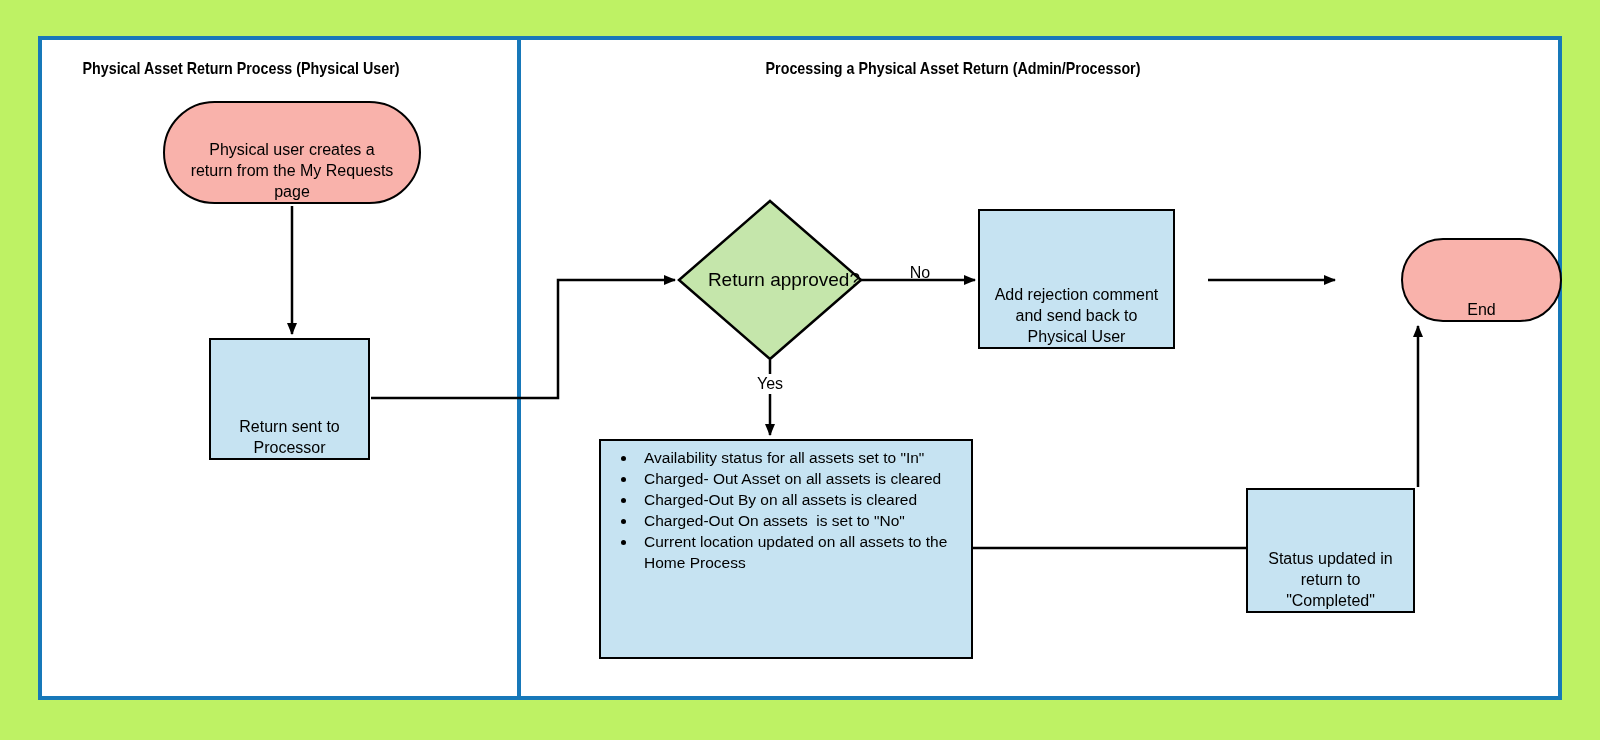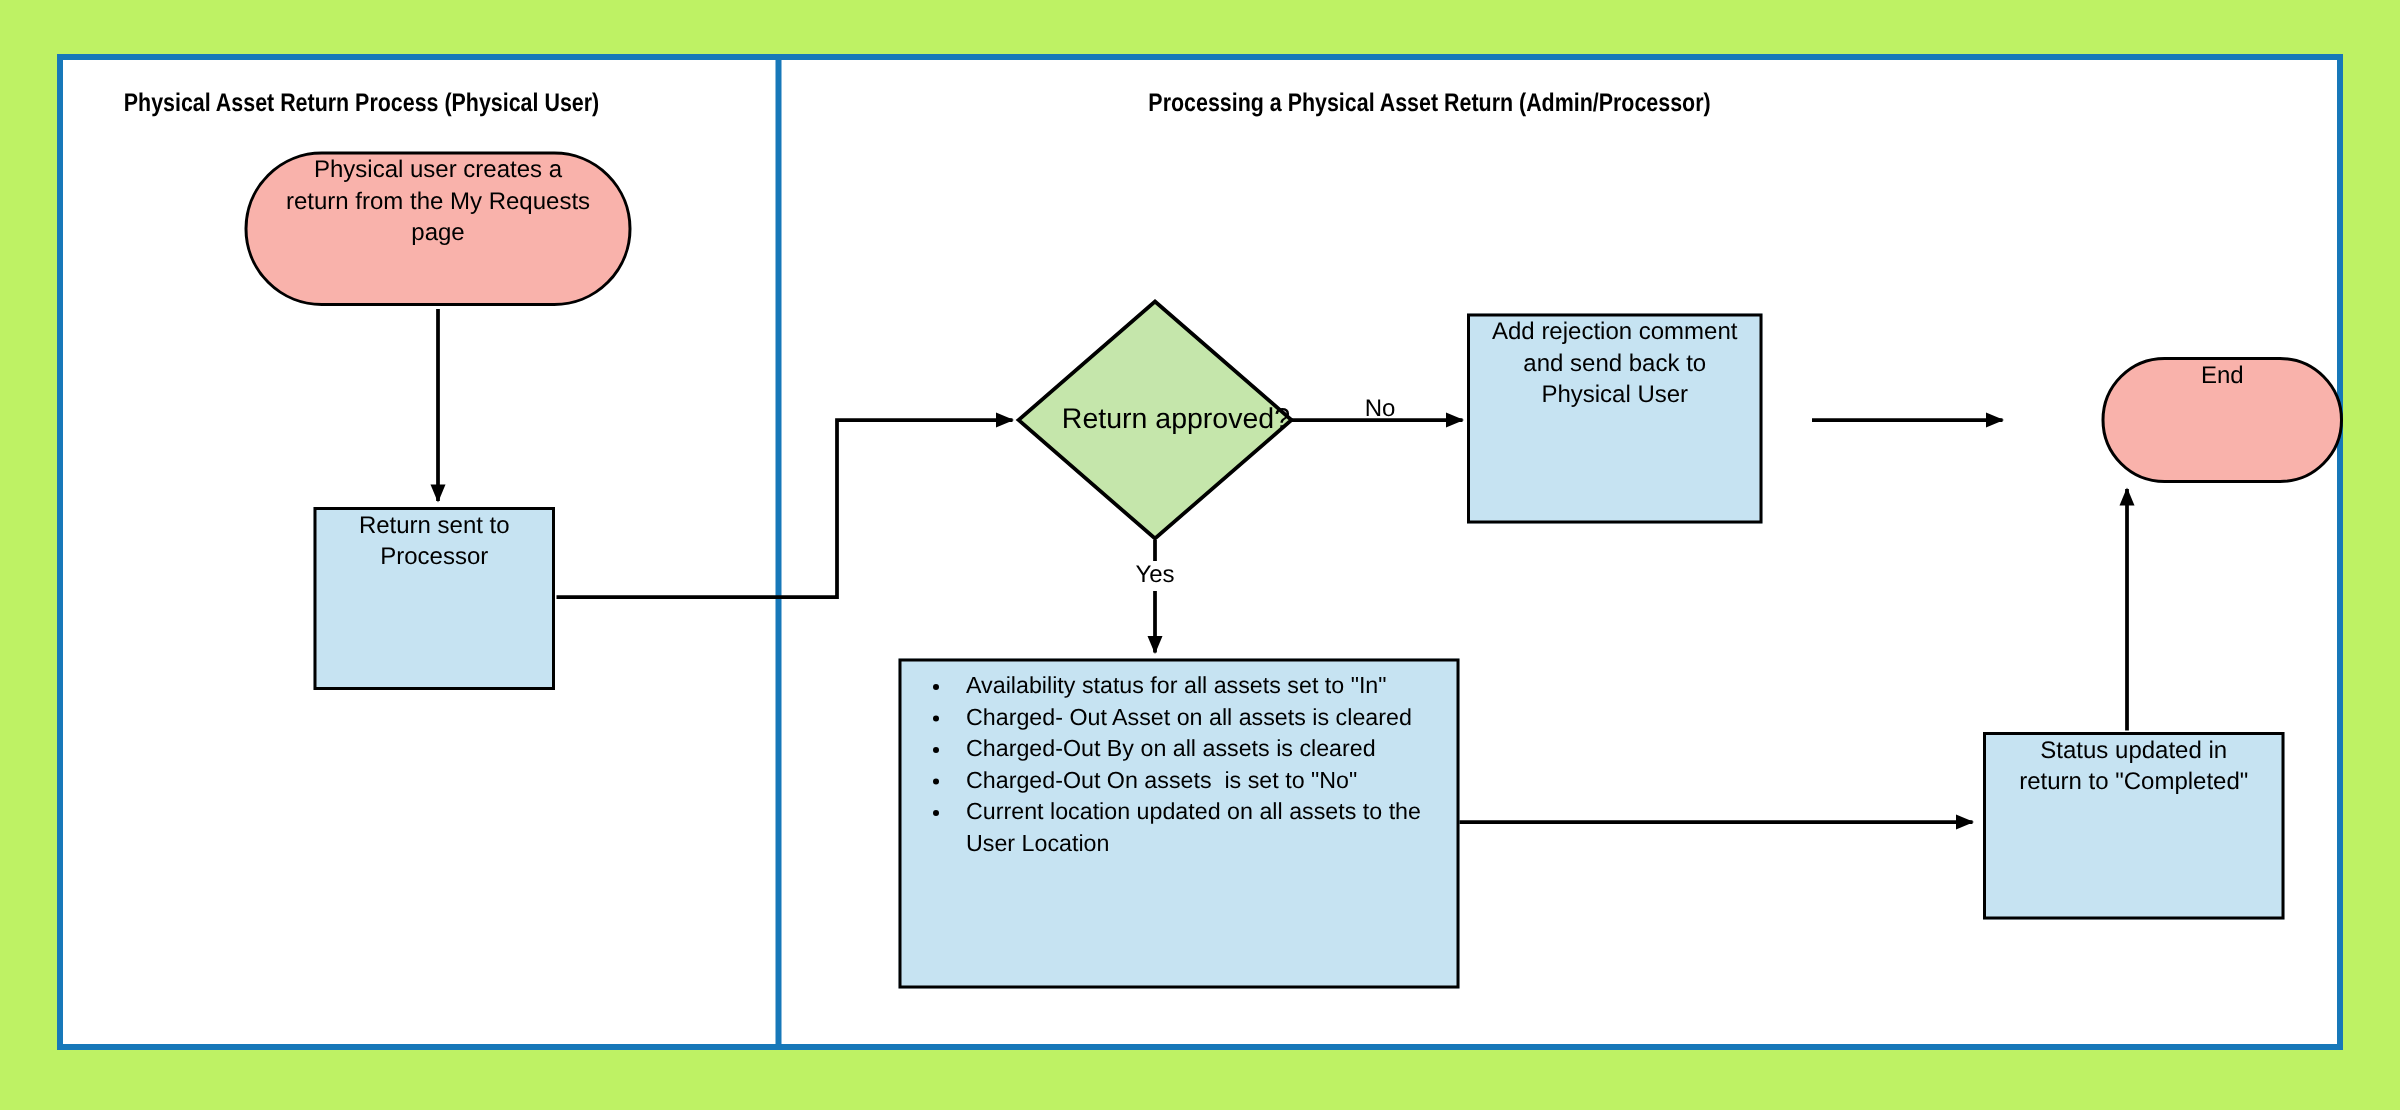"Physical user creates a return" .node { align-items: flex-start -> flex-end }
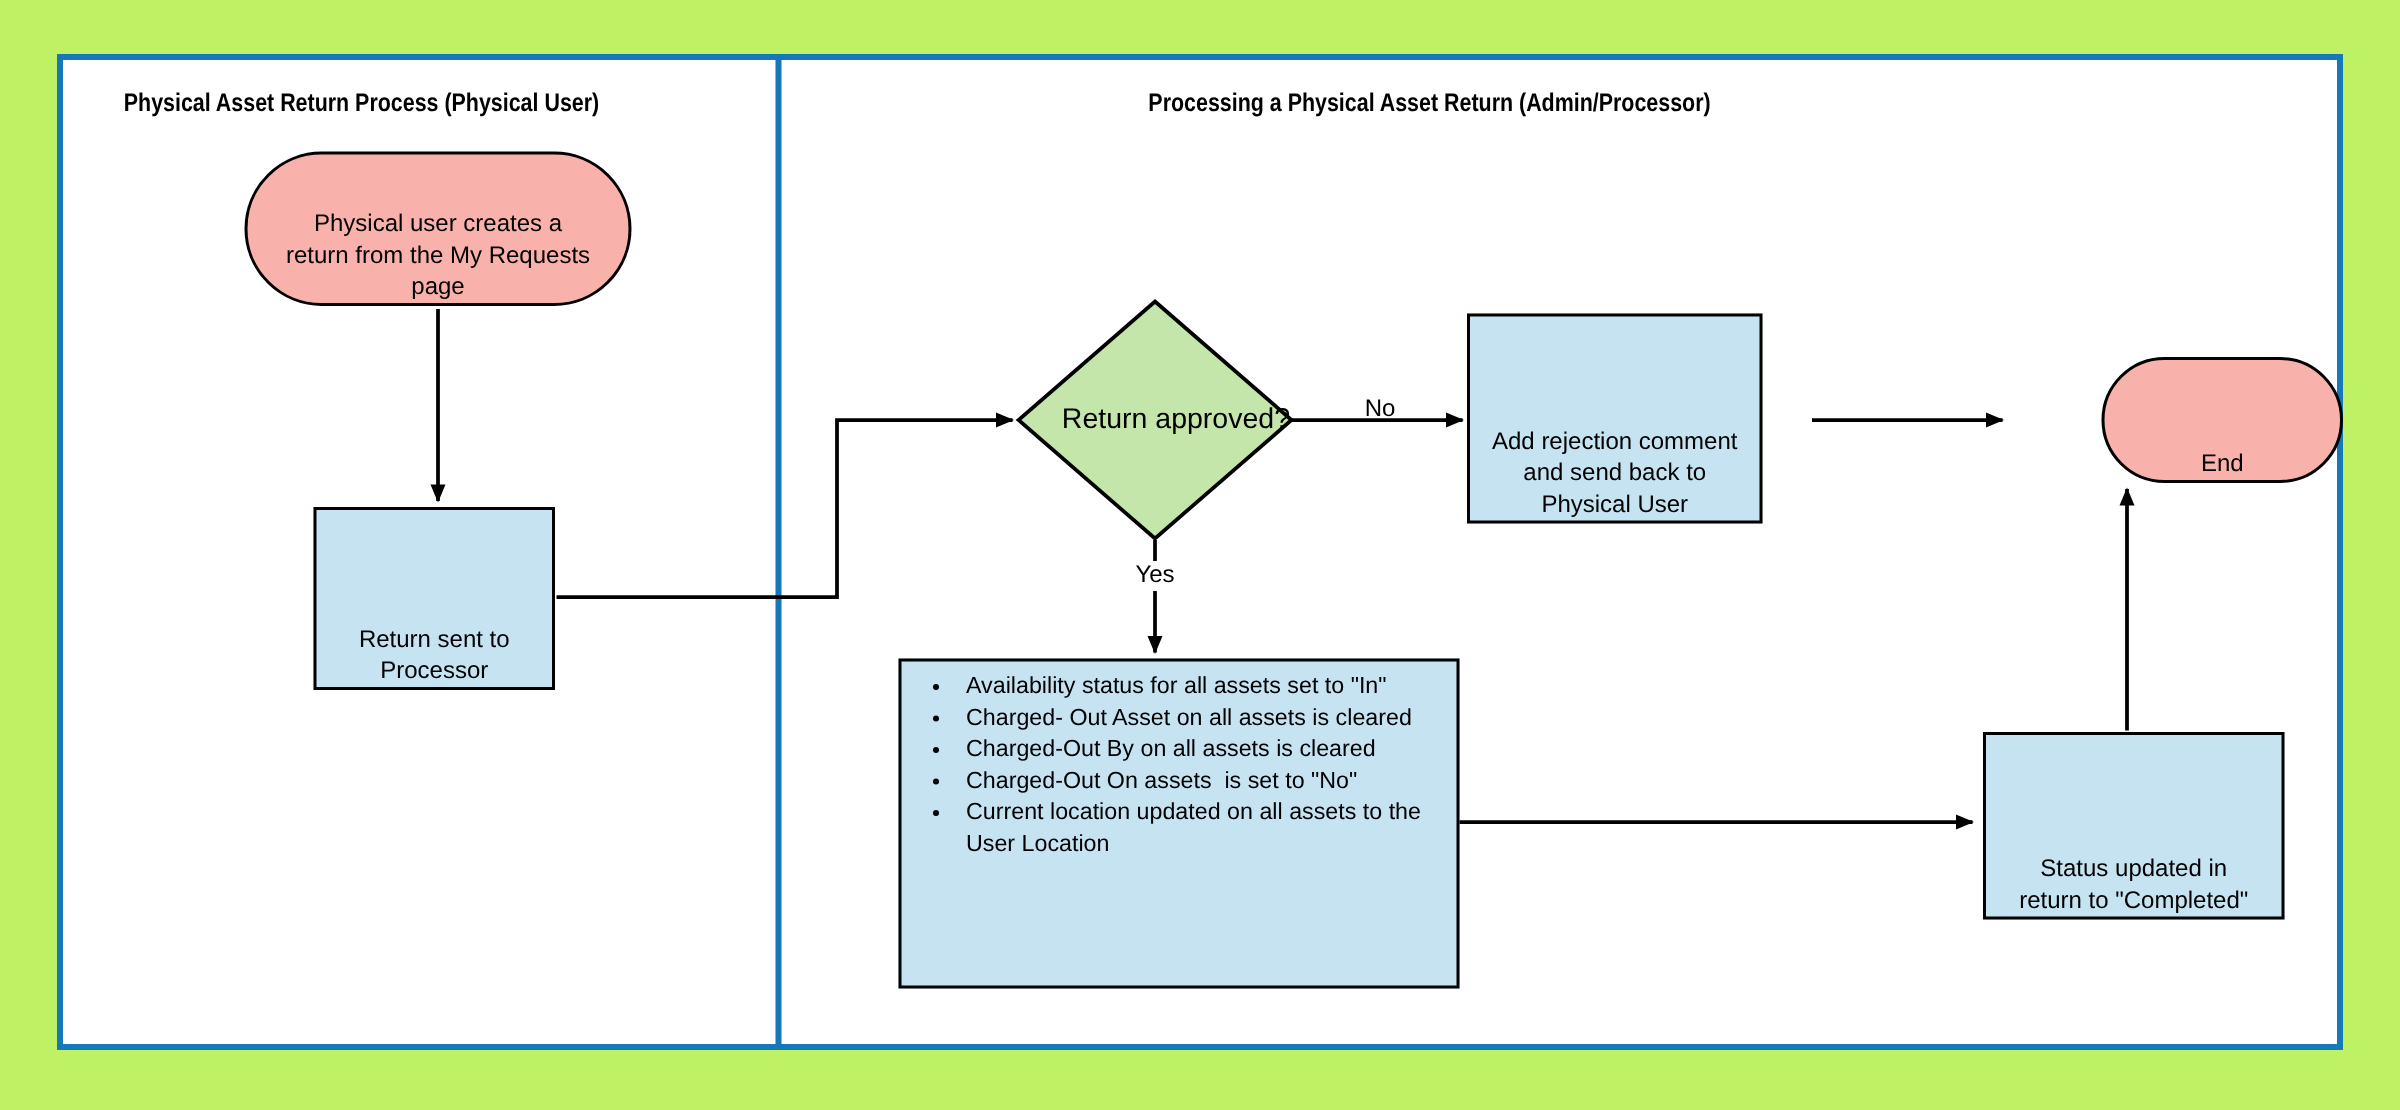"Current location updated on all" li { text: User Location -> Home Process }
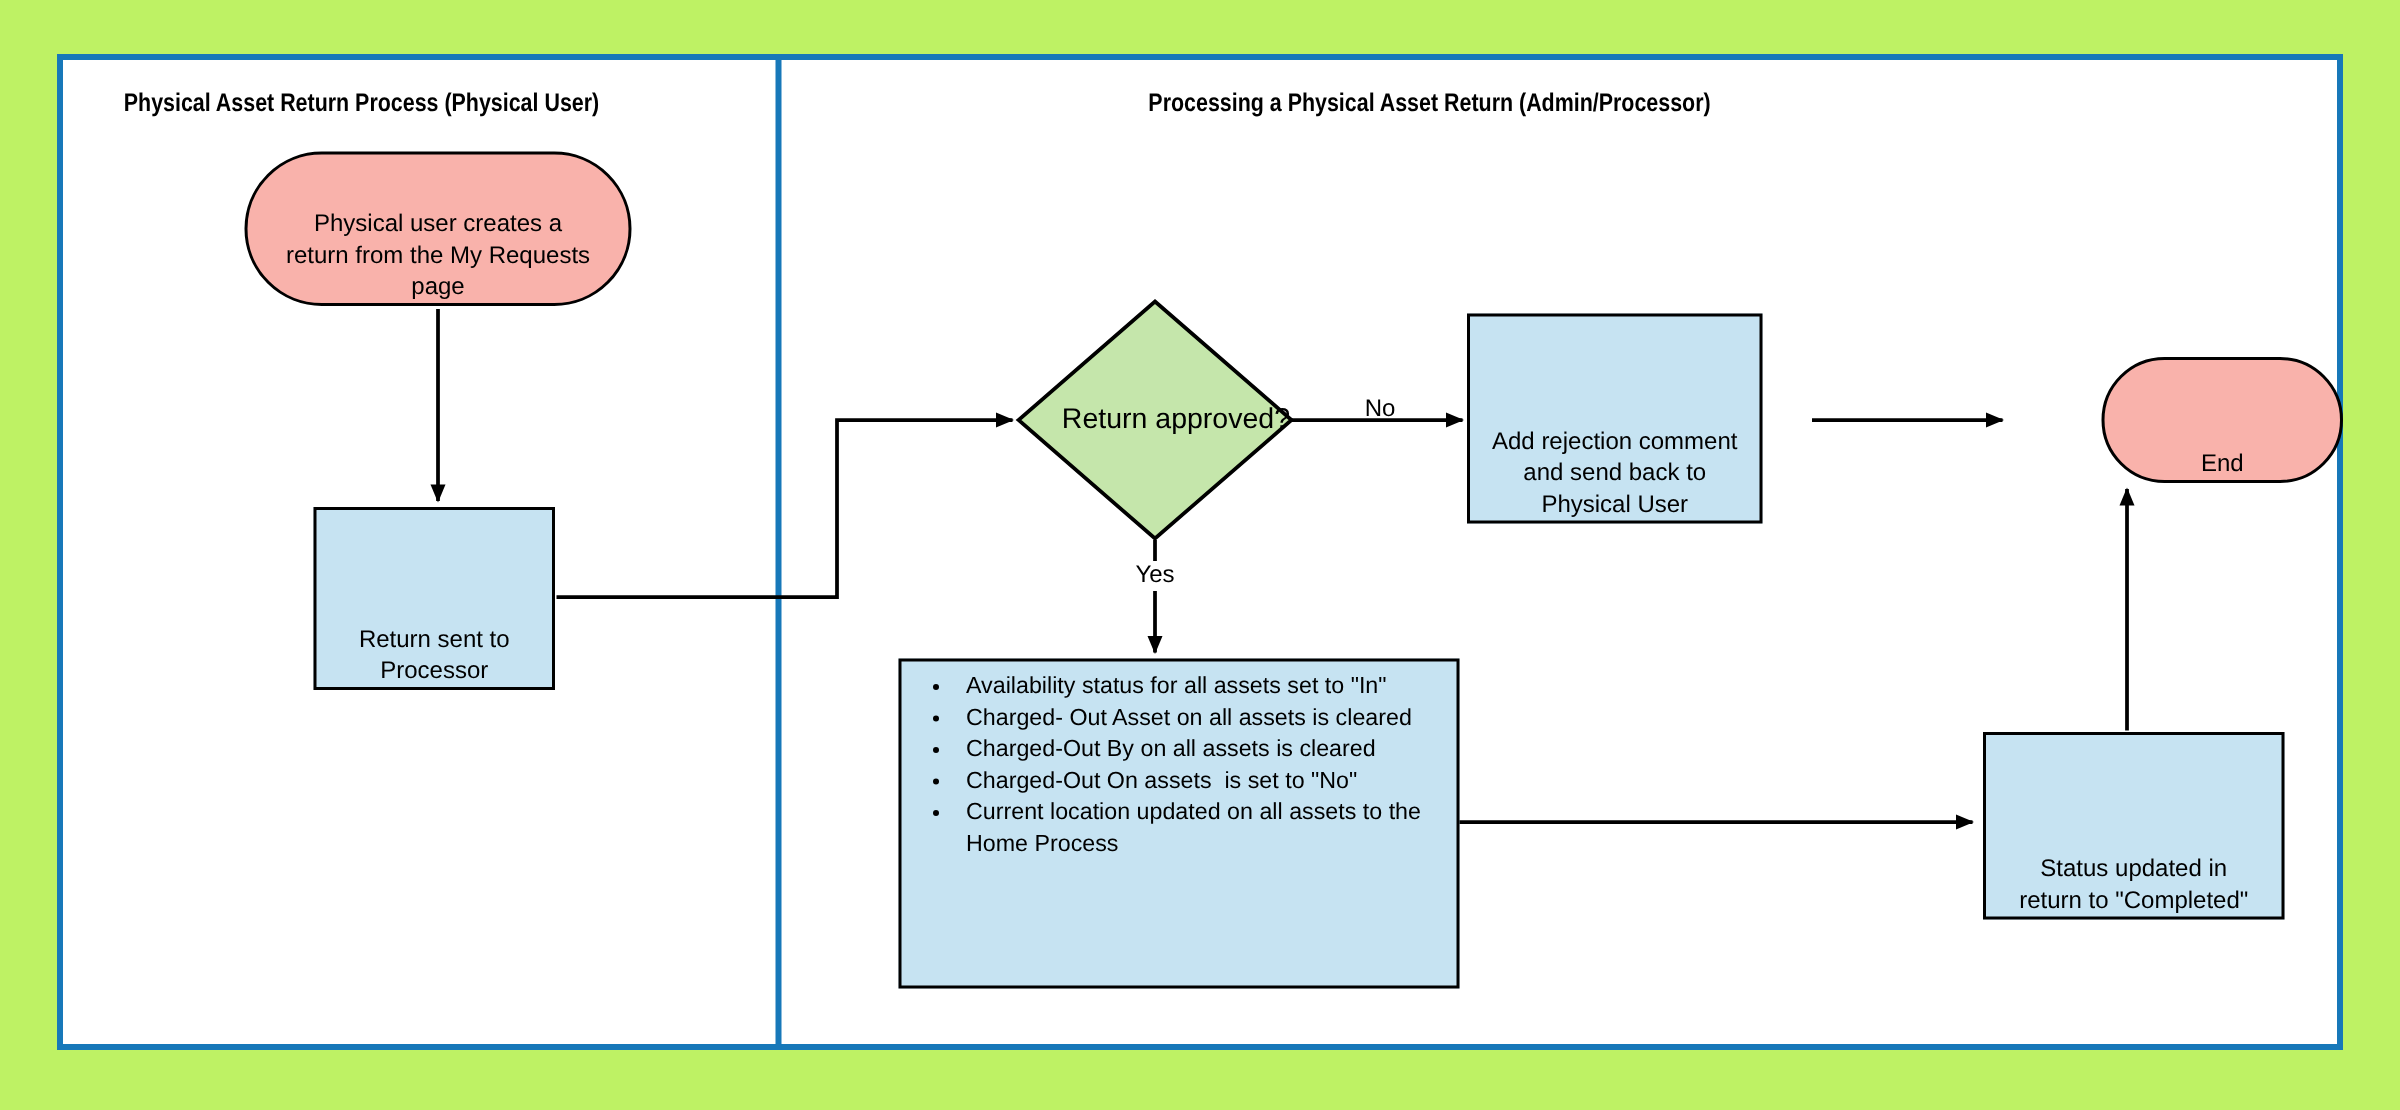"Status updated in return to" .status-node { left: 1322px -> 1246px; width: 201px -> 169px }
